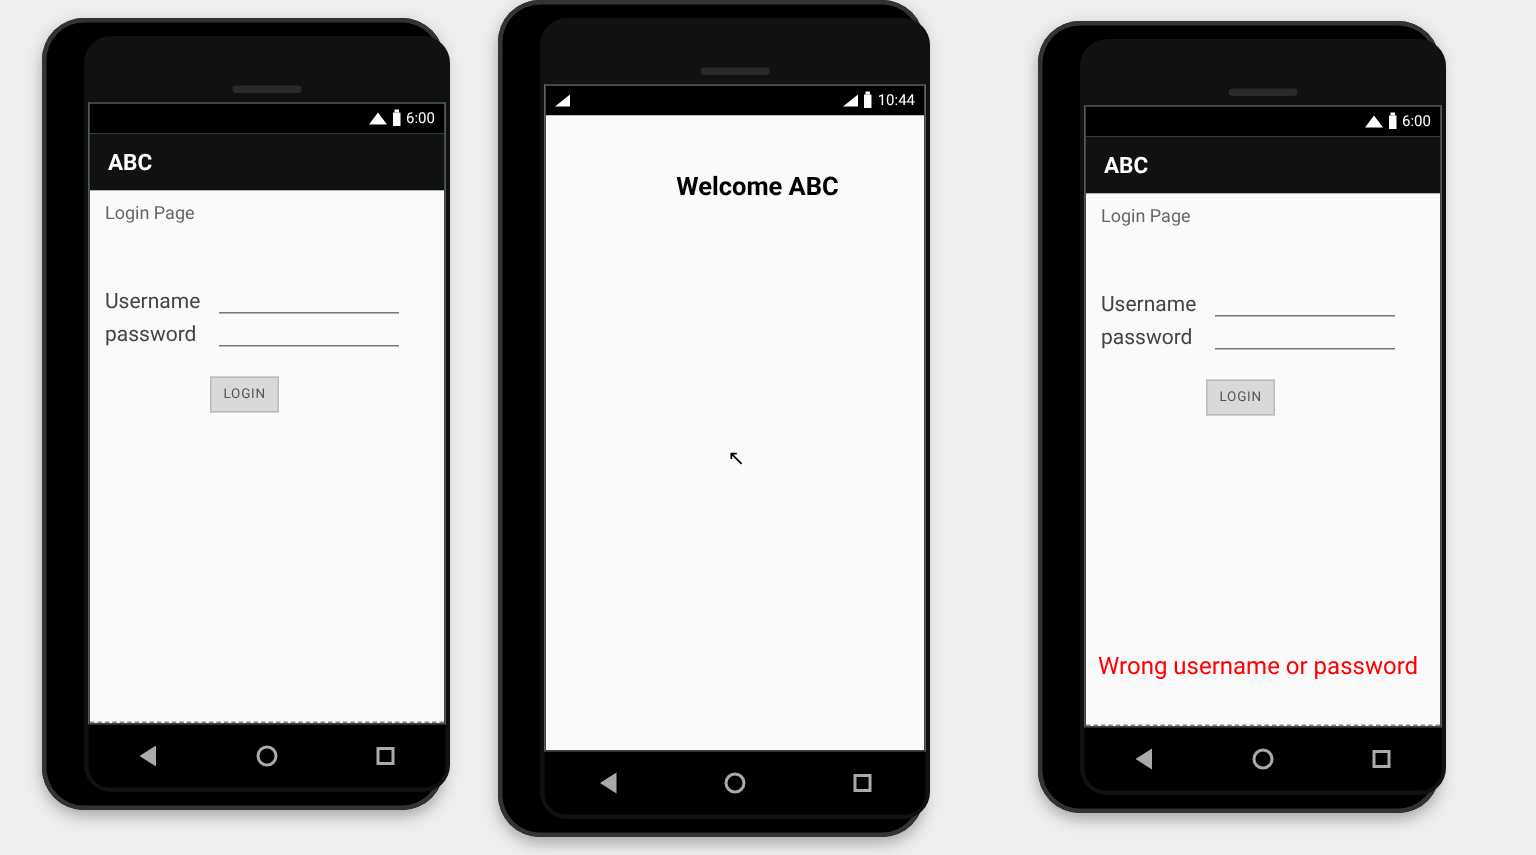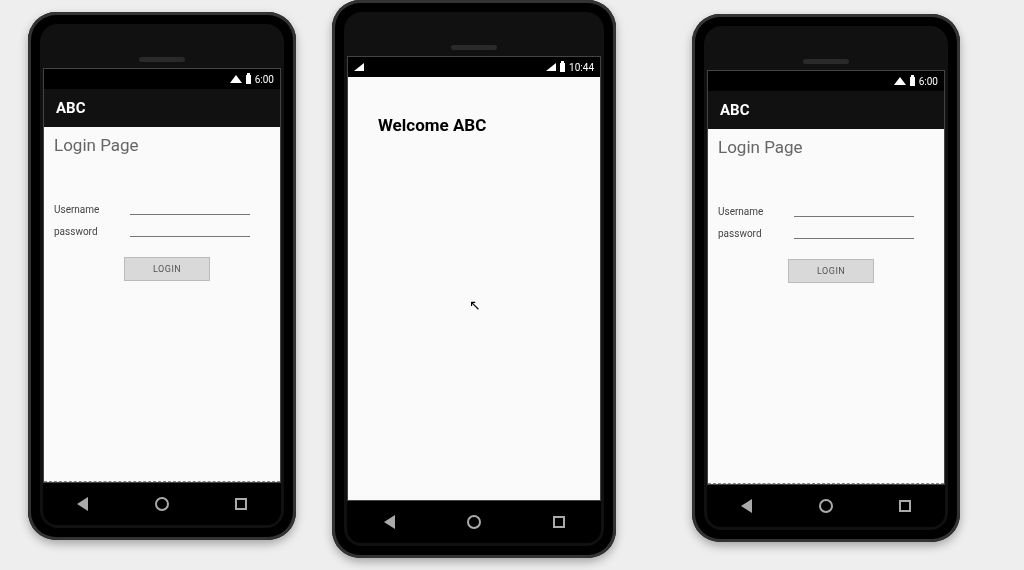"10:44" .phone-inner { margin-left: none -> 16px }
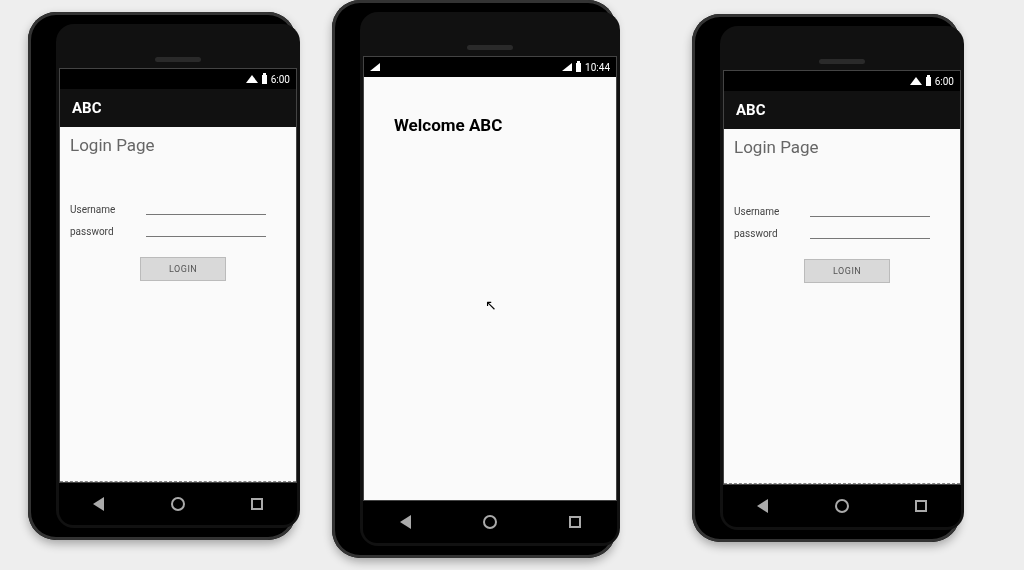"Welcome ABC" .welcome-msg { text-align: none -> center }
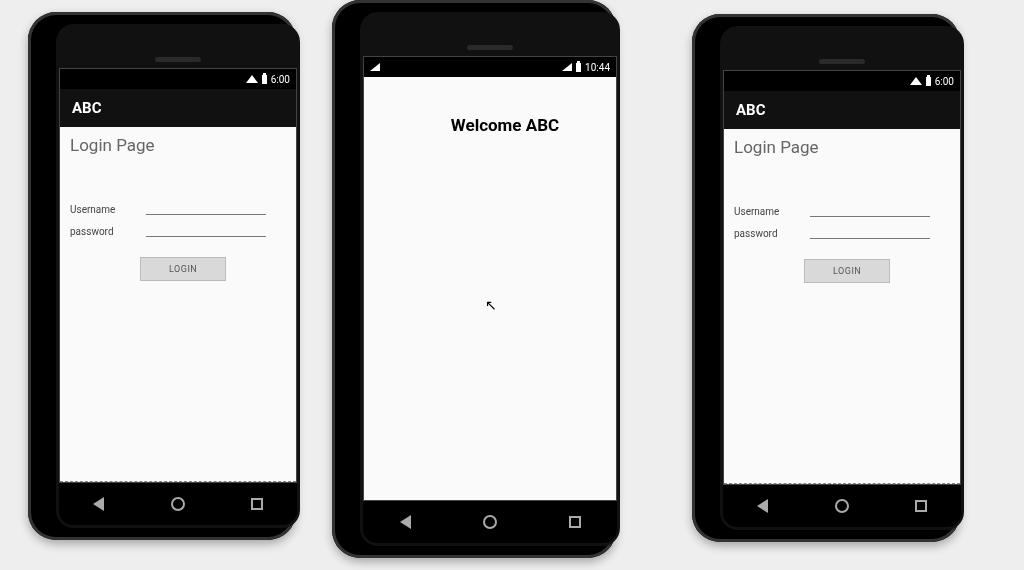"Login Page" .login-title { font-size: 17px -> 12px }
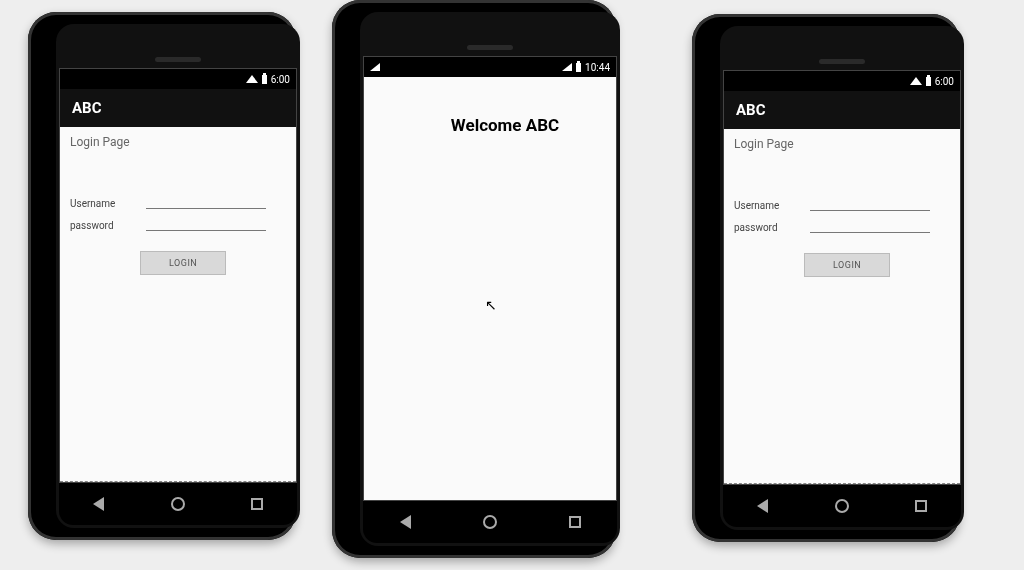"Username" .form-label { font-size: 10px -> 14px }
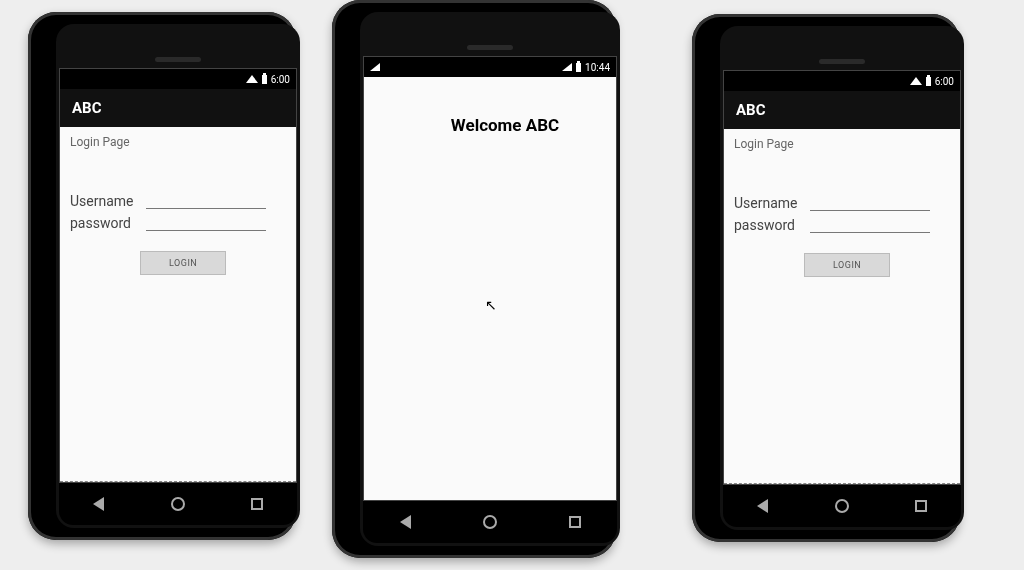"LOGIN" .login-btn { padding: 6px 28px -> 6px 8px }
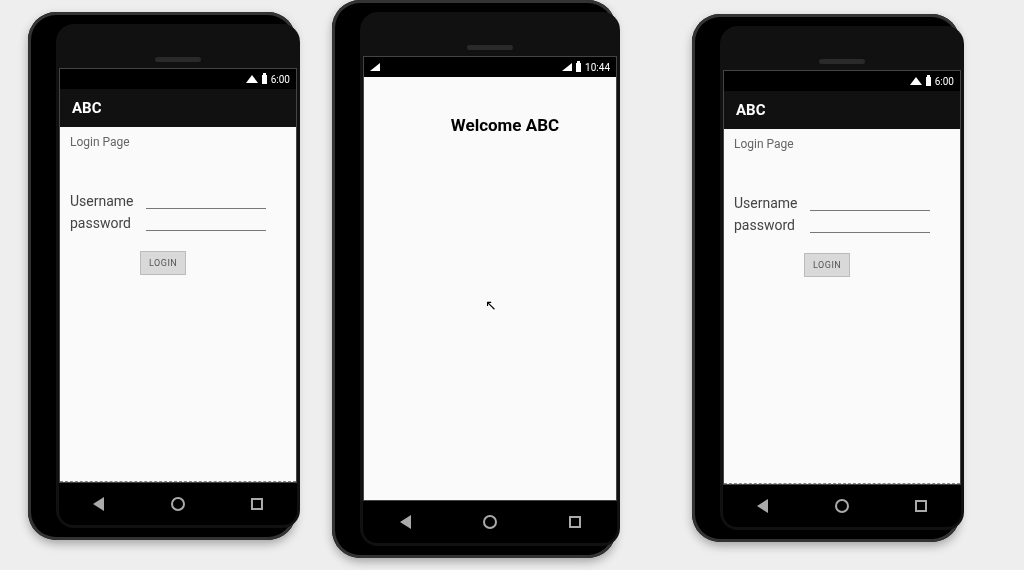"Wrong username or password" div.error-msg { html: none -> <div>Wrong username or password</div> }
